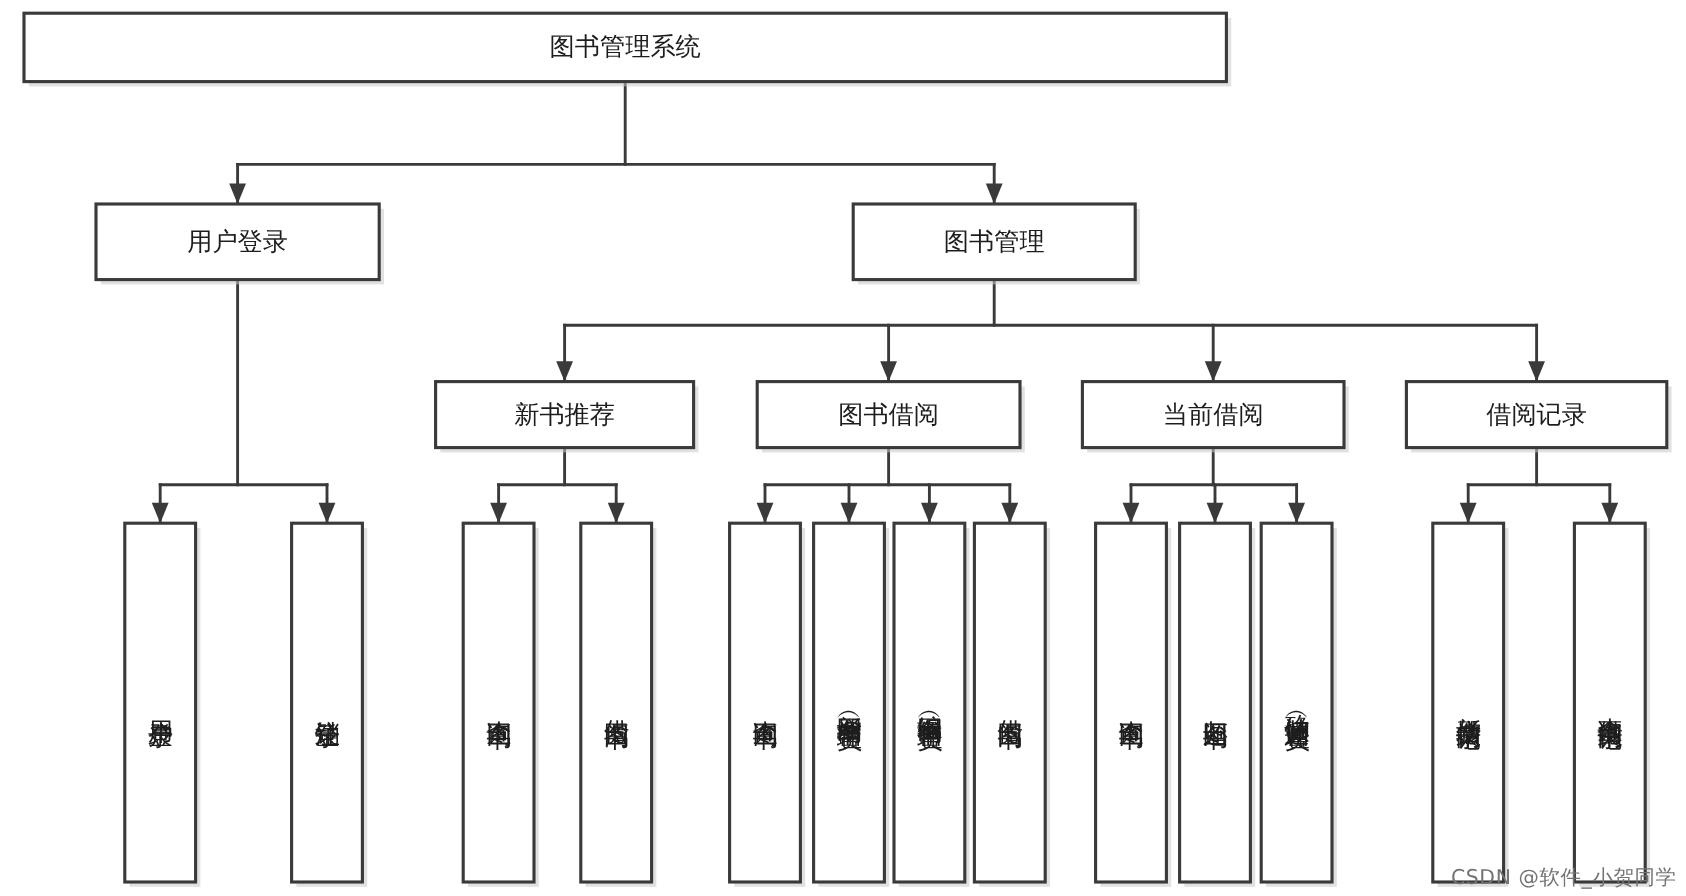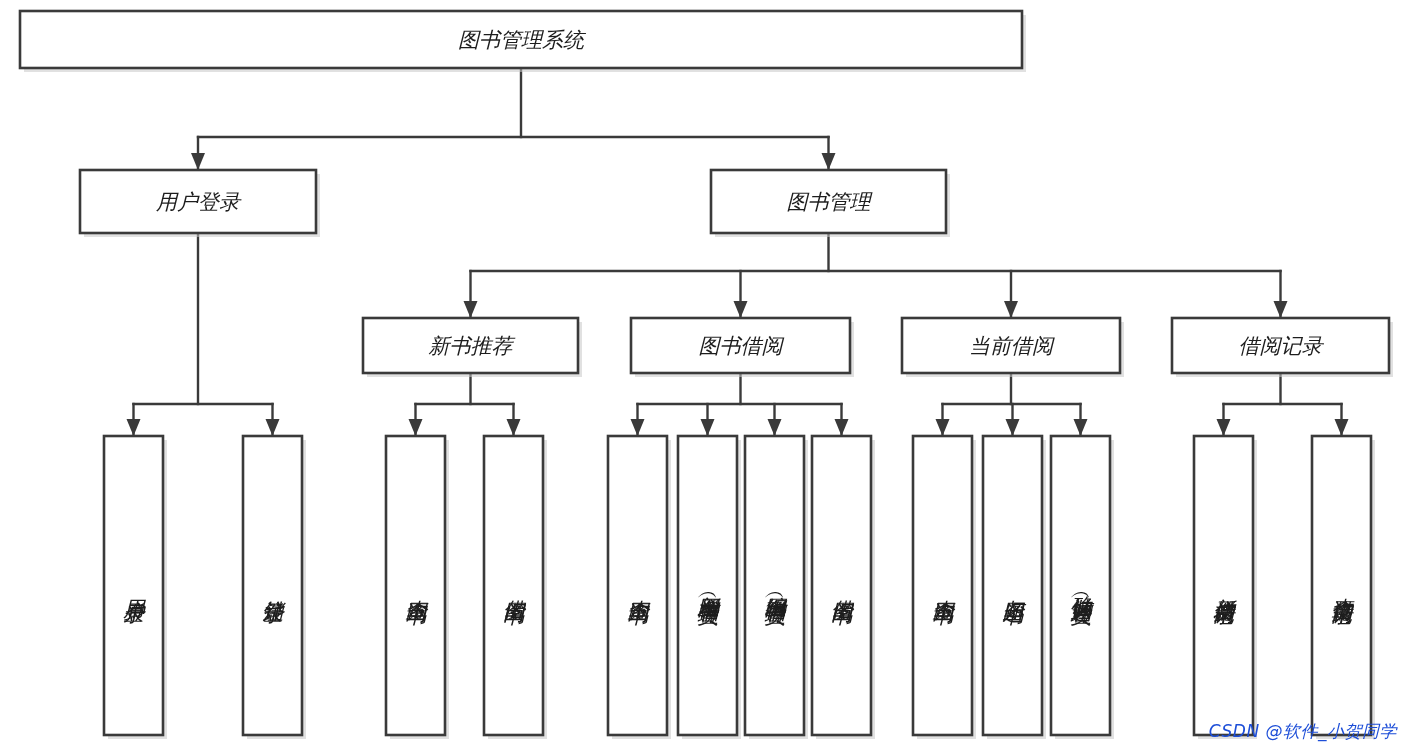"图书管理系统" #diagram-root { font-style: italic -> none }
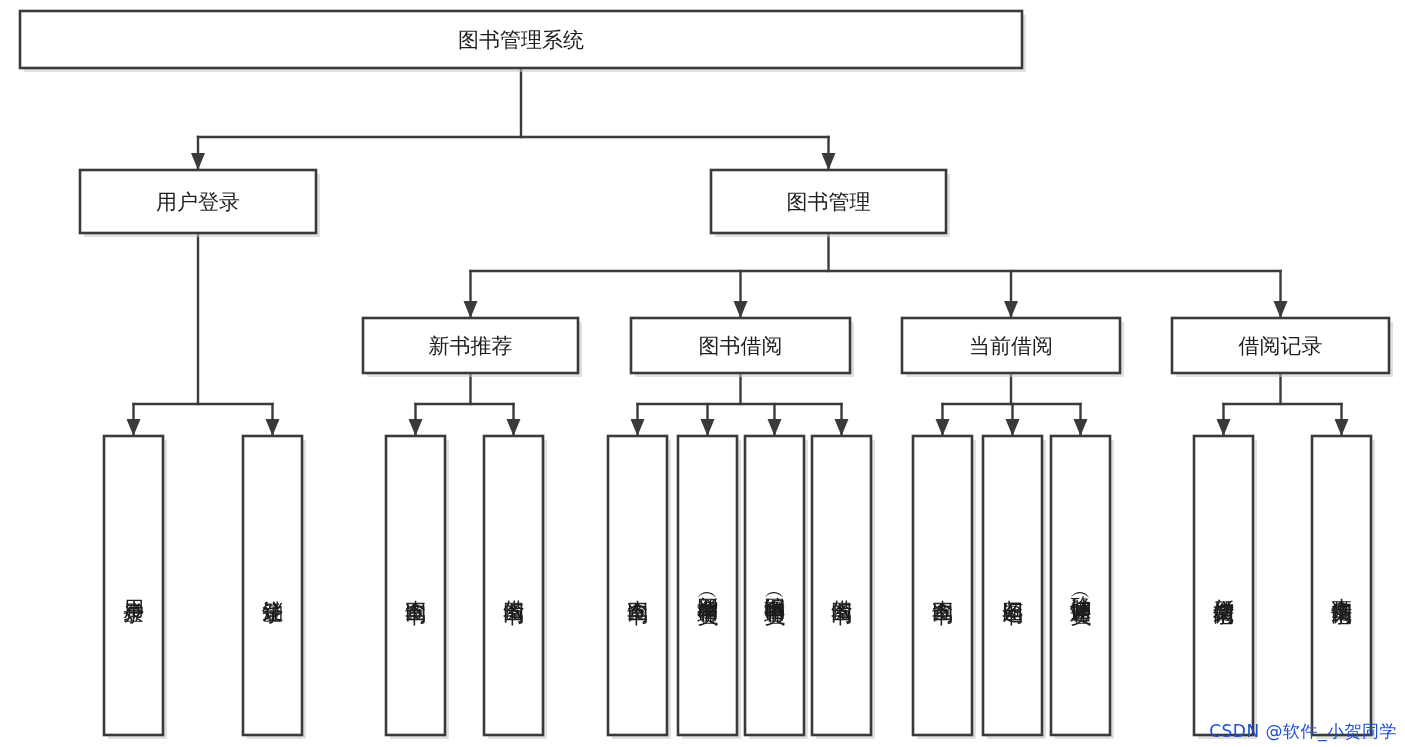"CSDN @软件_小贺同学" .watermark { color: #1d4ed8 -> #737373 }
